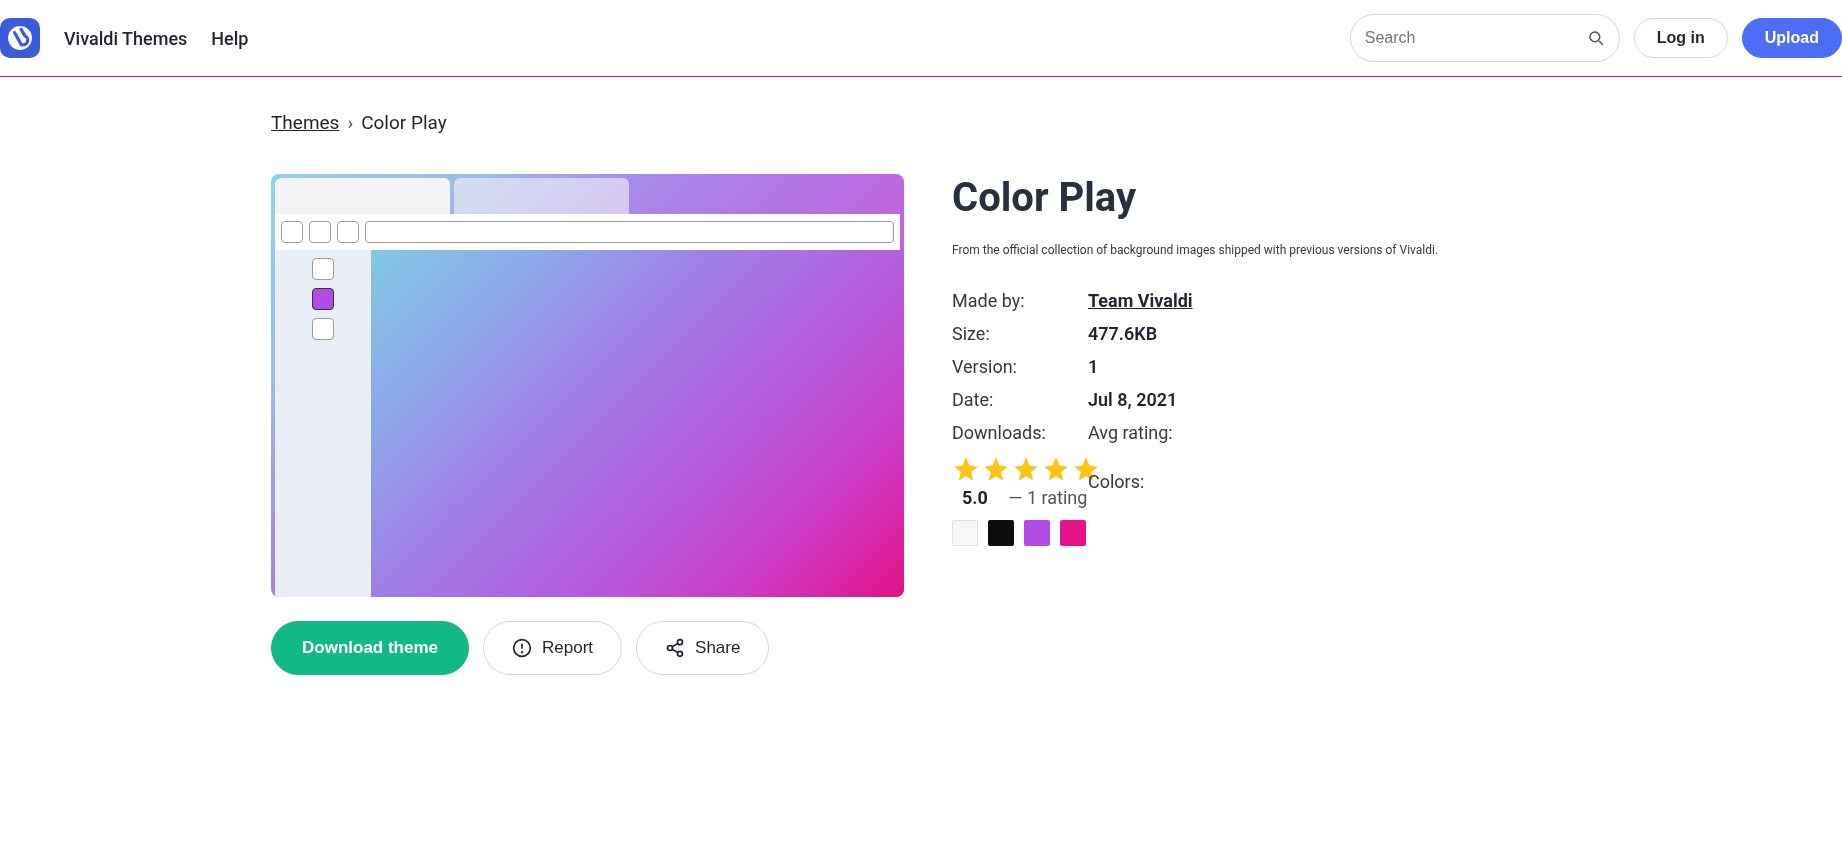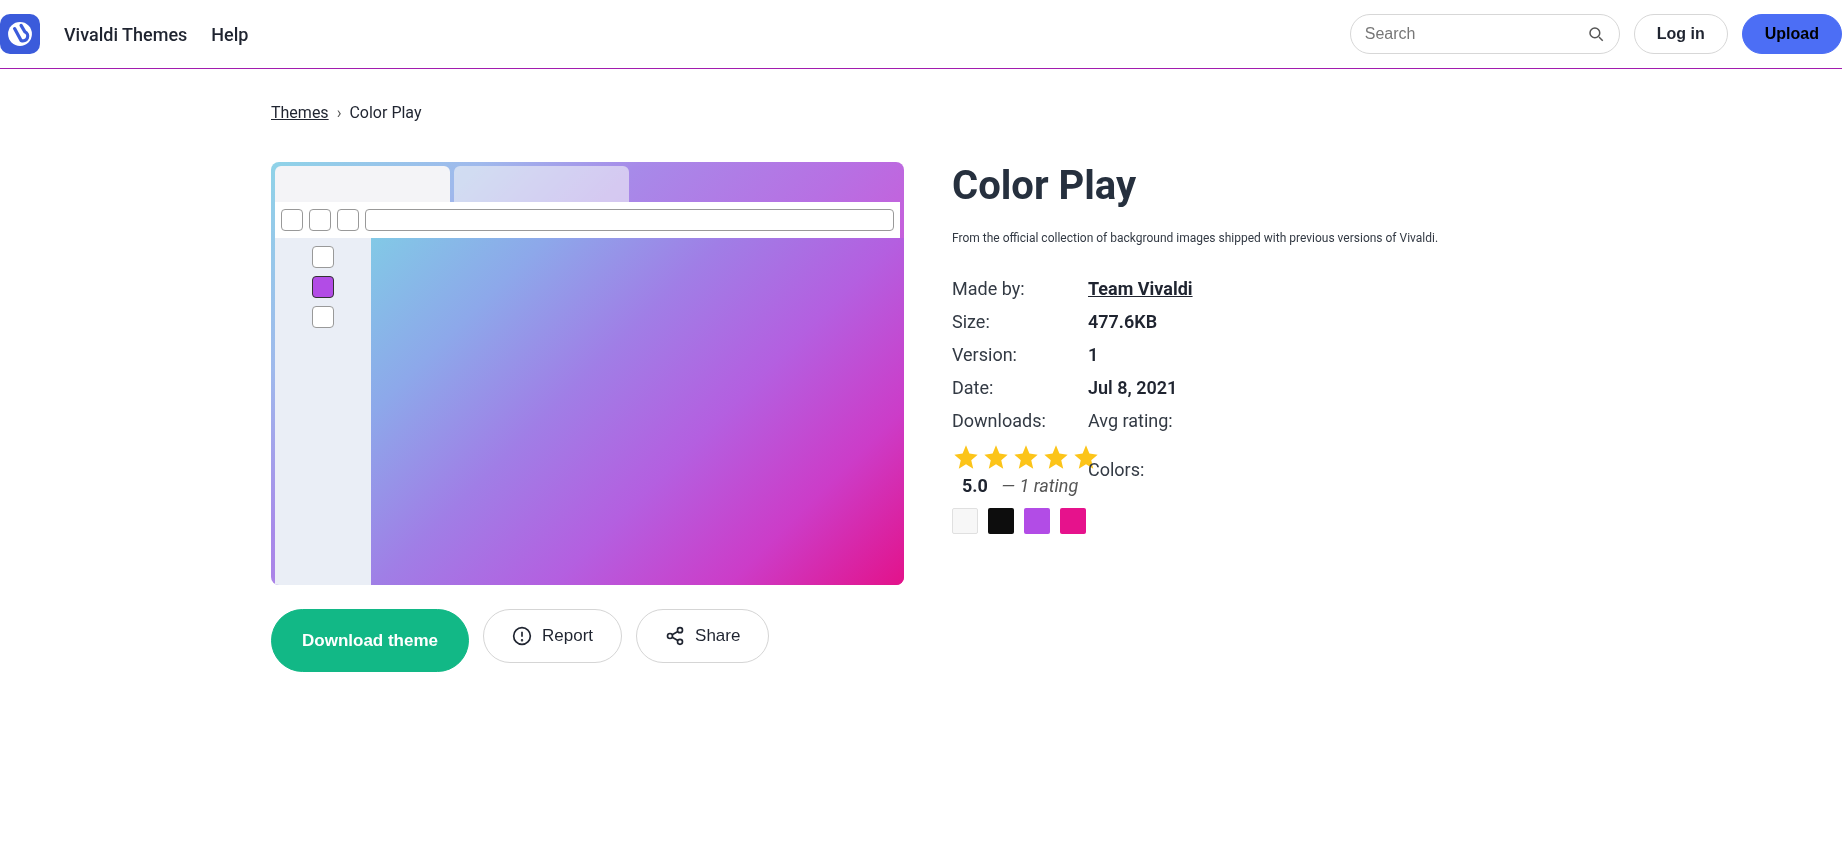"Search" .search-wrap { height: 40px -> 48px }
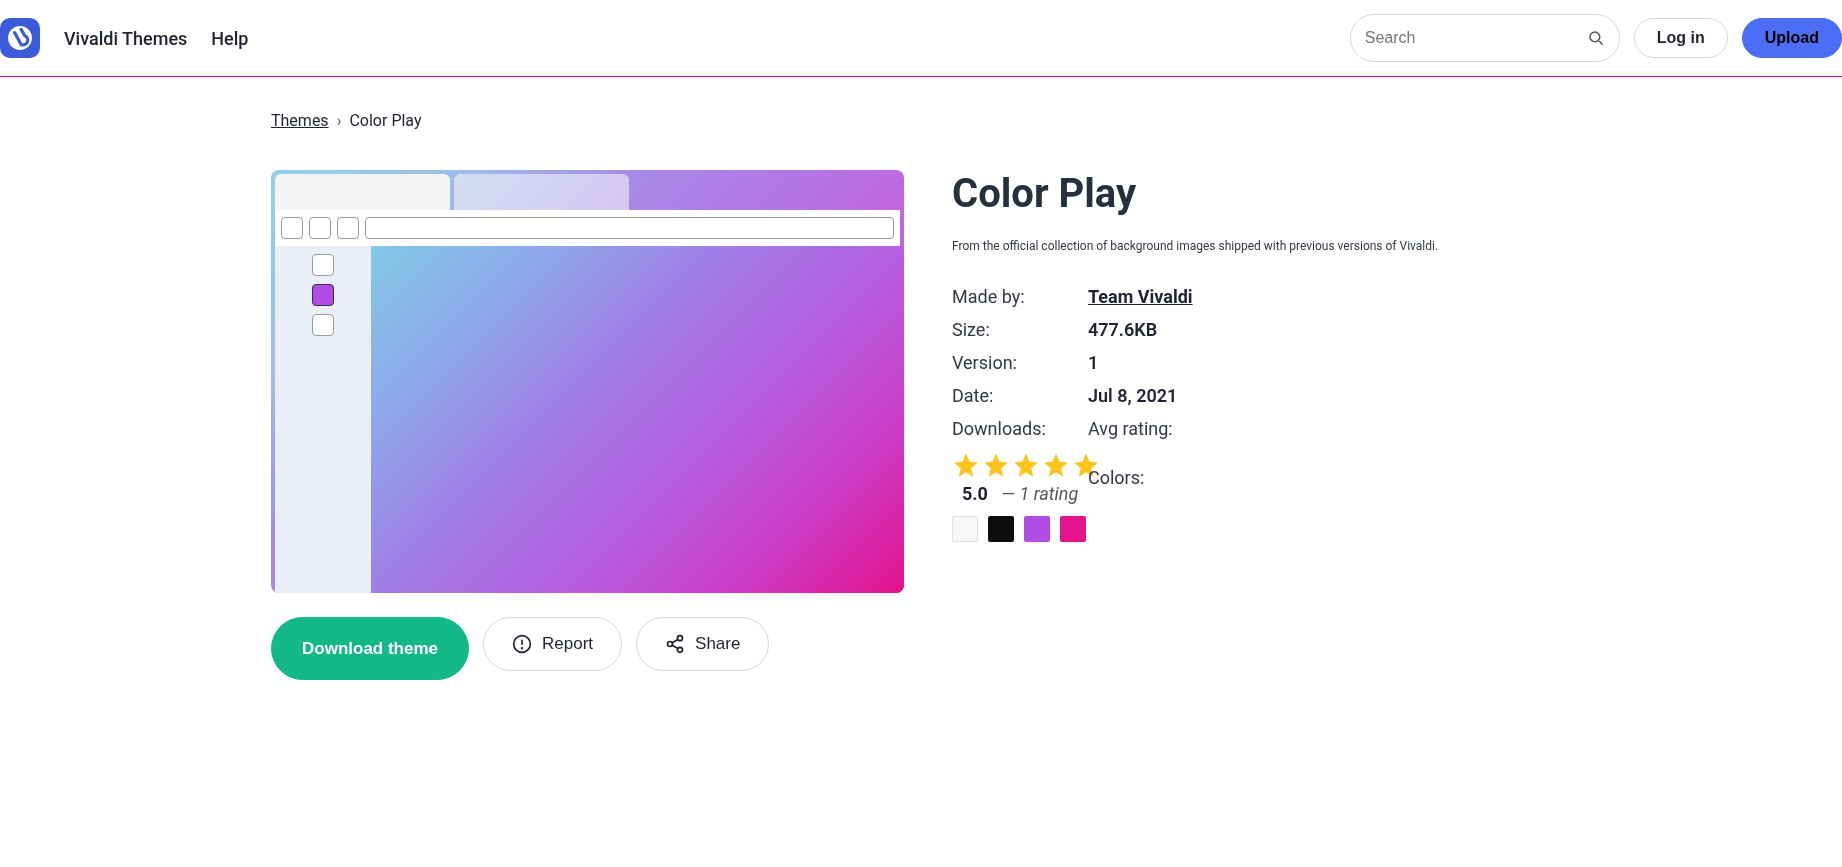"Upload" .btn-primary { color: #000000 -> #ffffff }
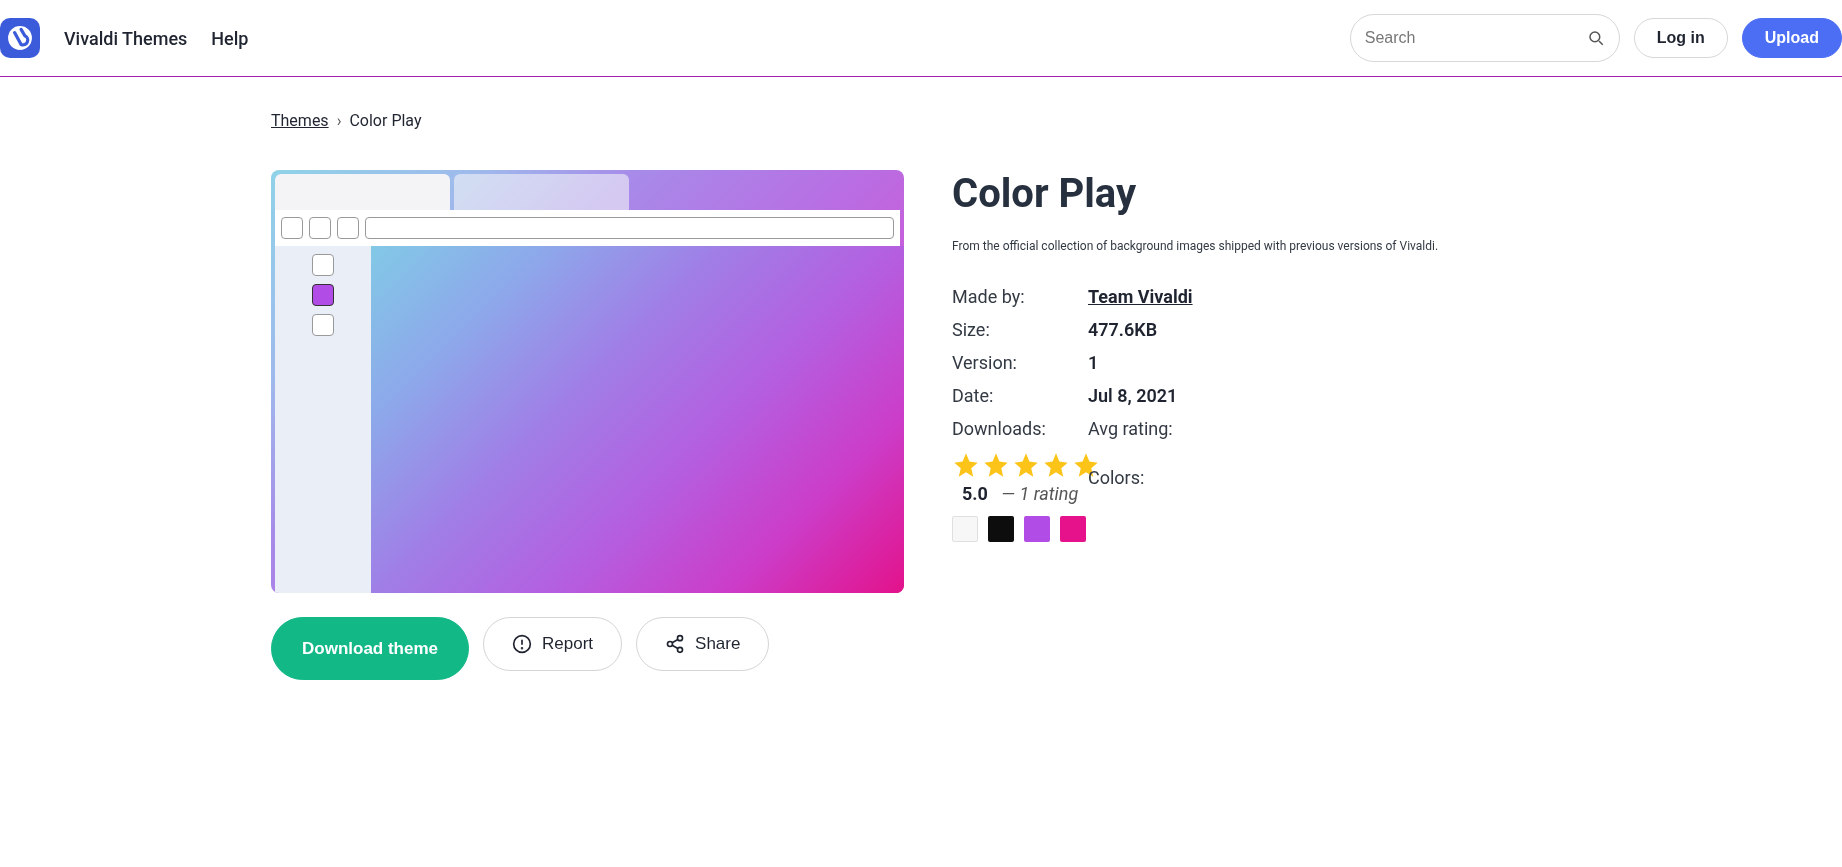"Themes" .breadcrumb { font-size: 16px -> 19px }
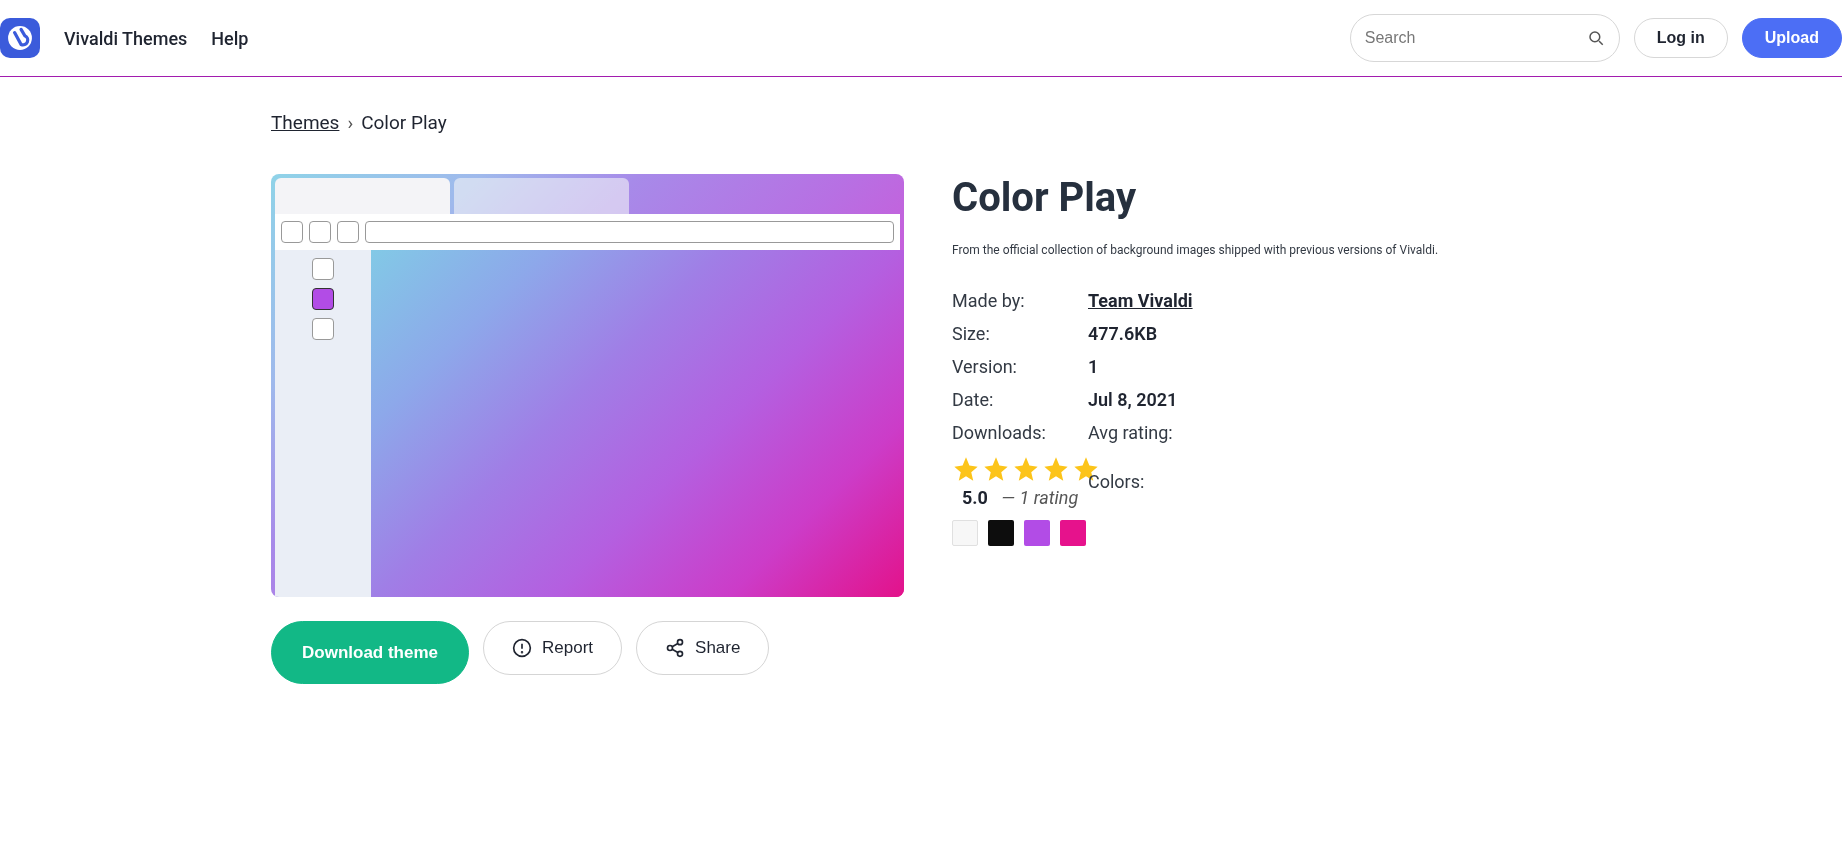"— 1 rating" .rating-sub { font-style: italic -> none; margin-left: 9px -> 16px }
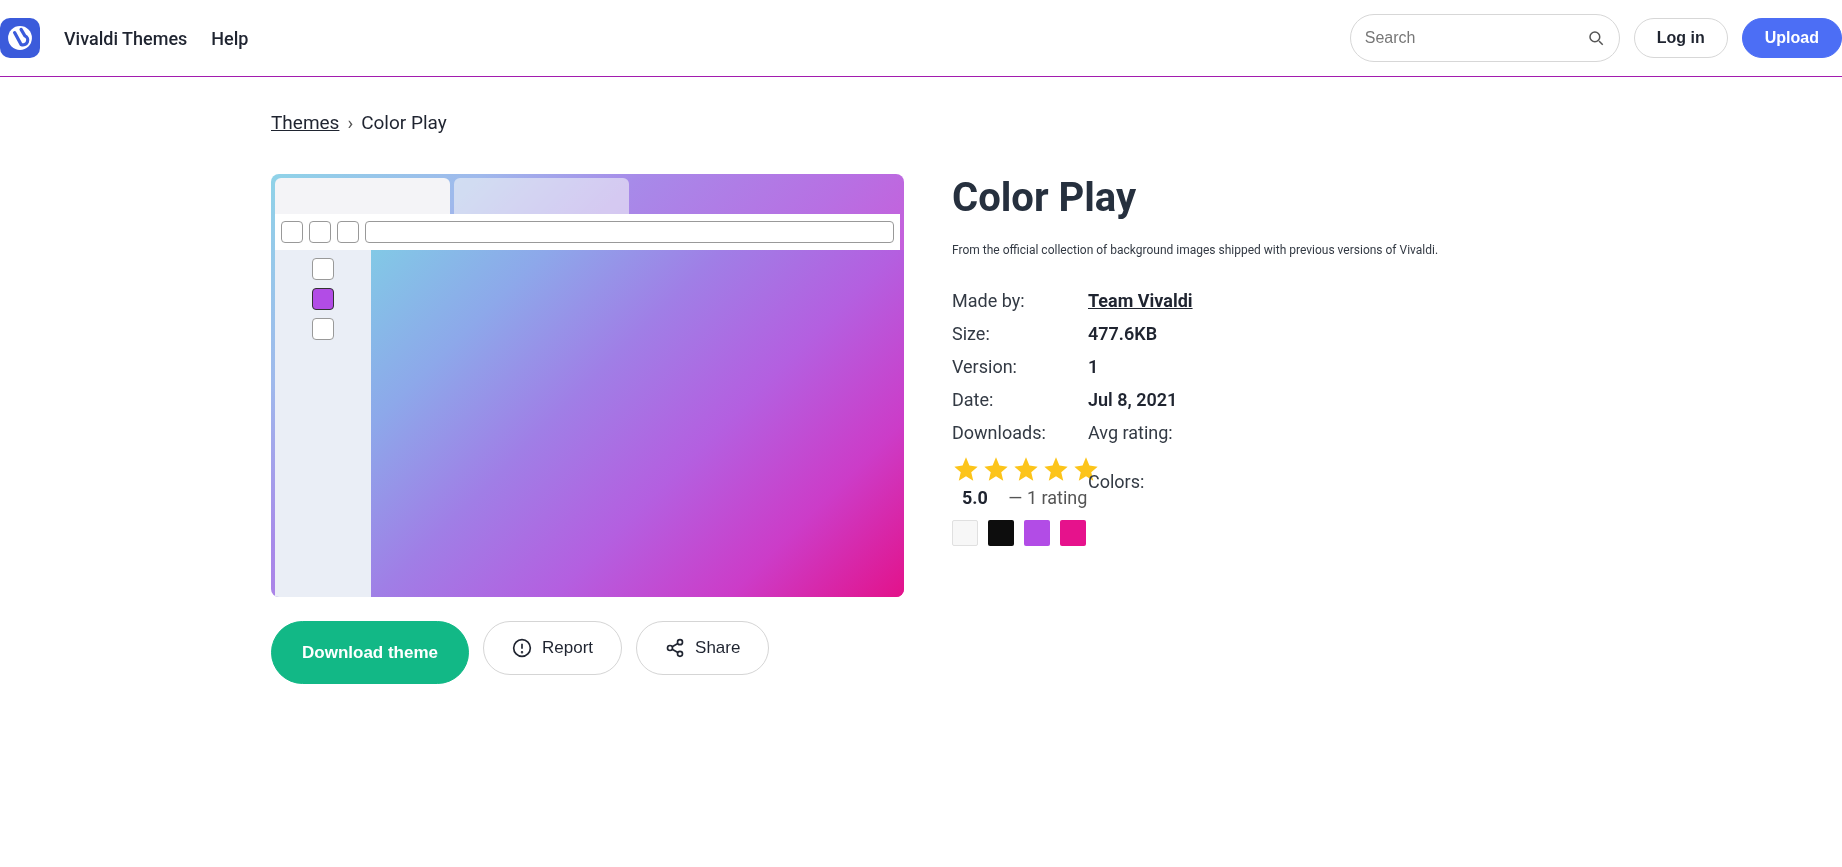"Download theme" .btn-green { height: 63px -> 54px }
